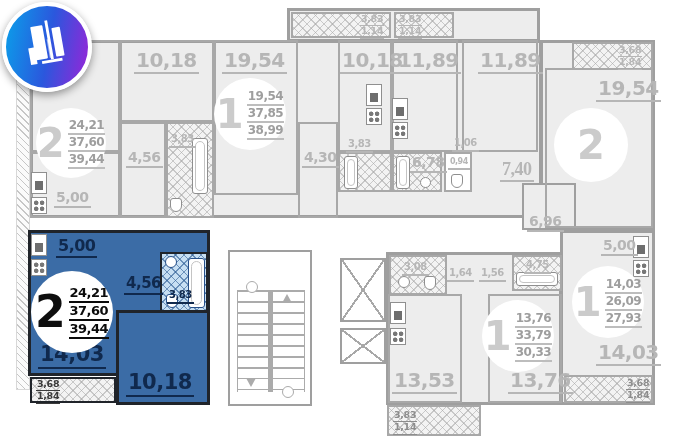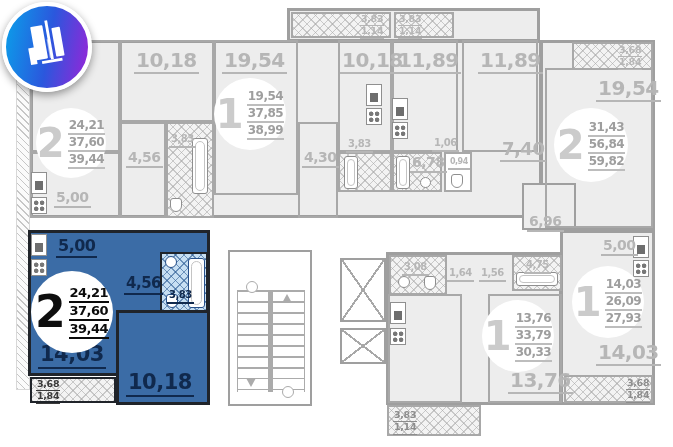"31,43" span.bvals { html: <span> <span>31,43</span> <span>56,84</span> <span>59,82</span> </span> -> none }
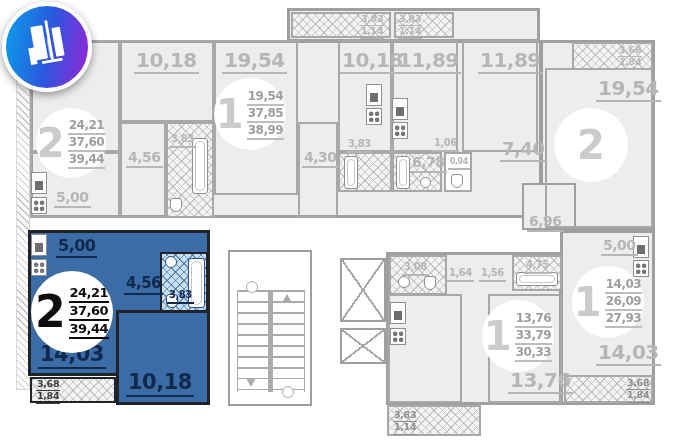"1,06" div.lbl { left: 432px -> 452px }
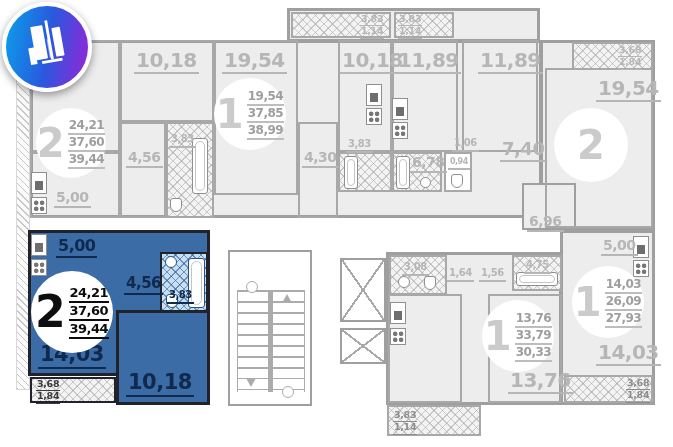"7,40" div.lbl { font-family: none -> Liberation Serif, serif; top: 140px -> 160px }
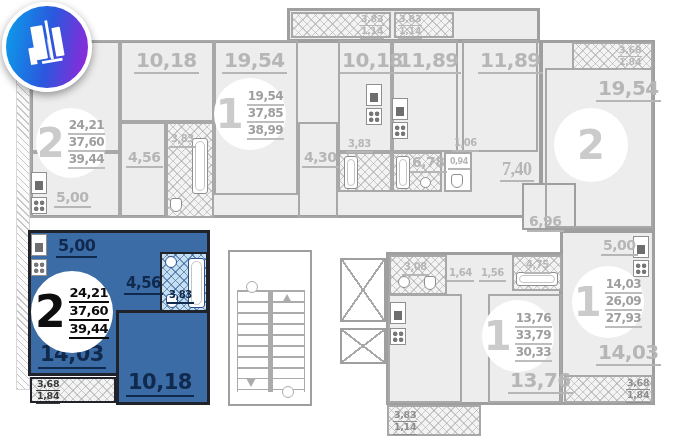"13,53" div.lbl { html: none -> <div><span>13,53</span></div> }
